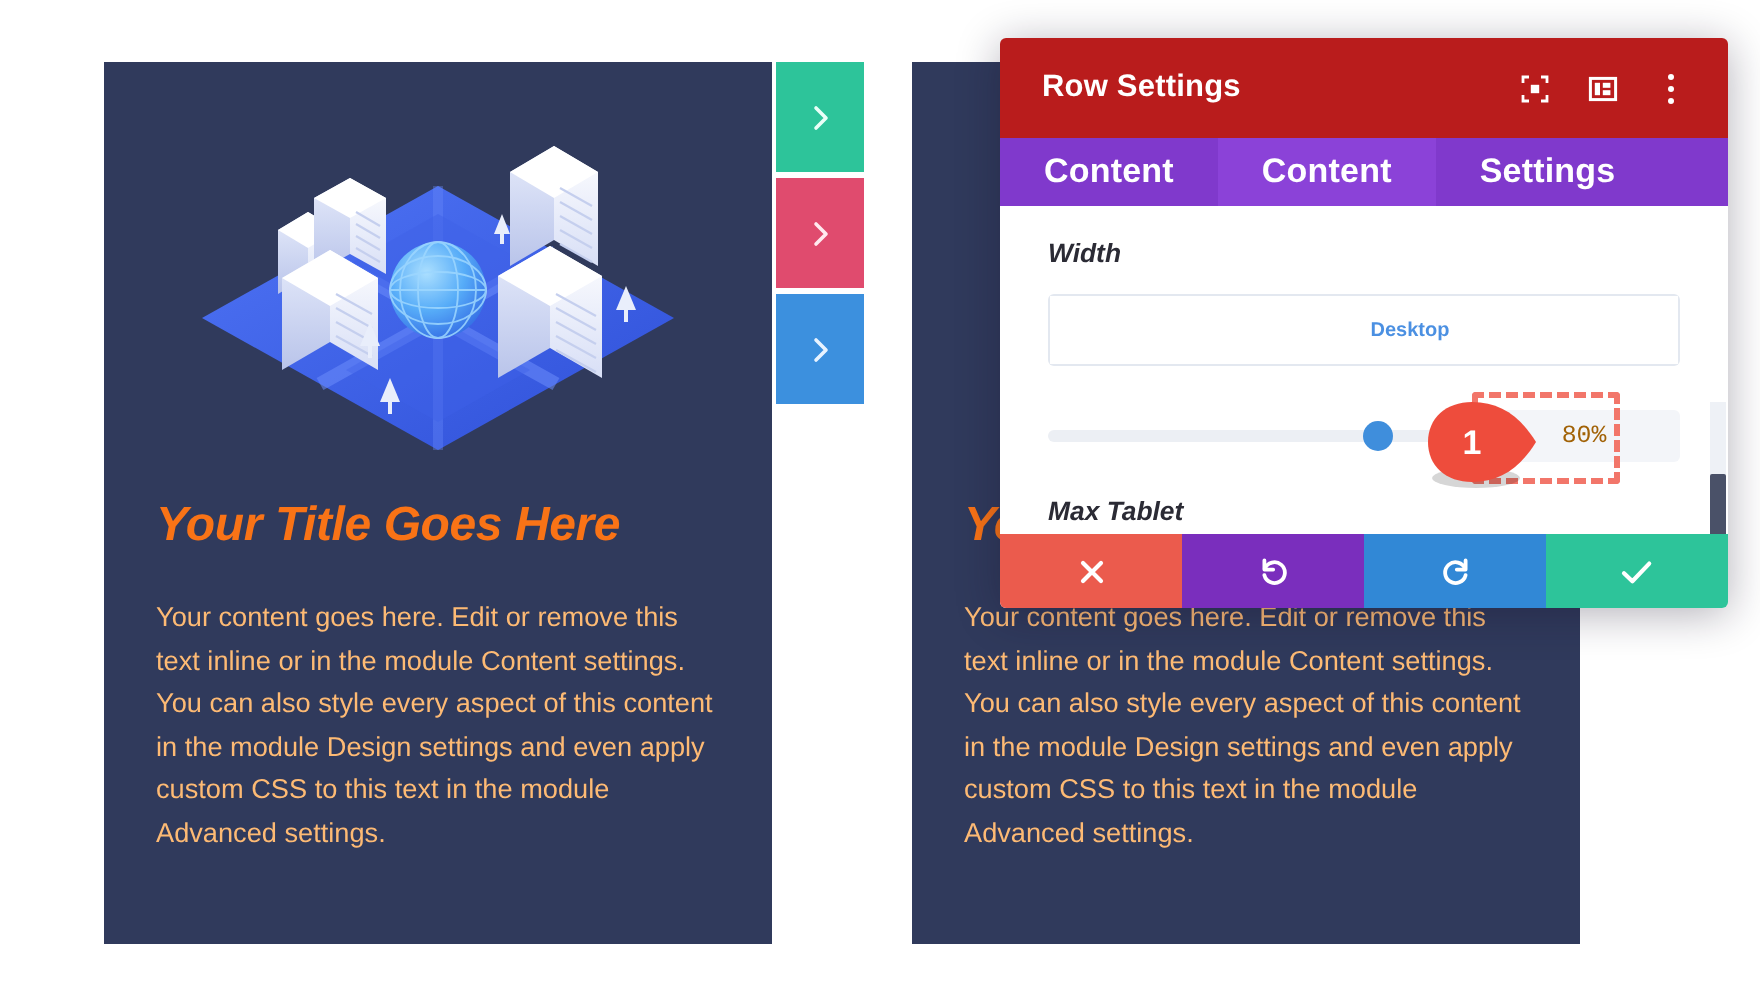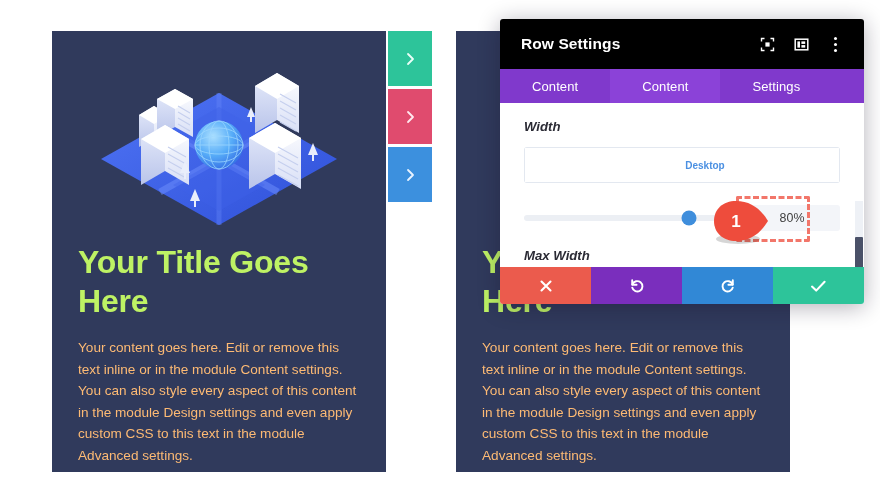"Row Settings" .modal-header { background: #000000 -> #b91c1c }
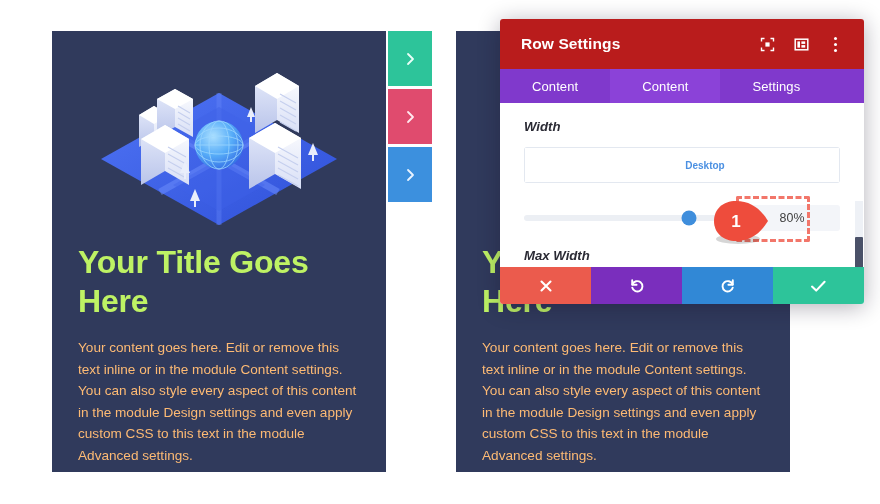"Content" .modal-tab { font-size: 13px -> 17px; font-weight: 400 -> 700; padding: 0 32px -> 0 22px }
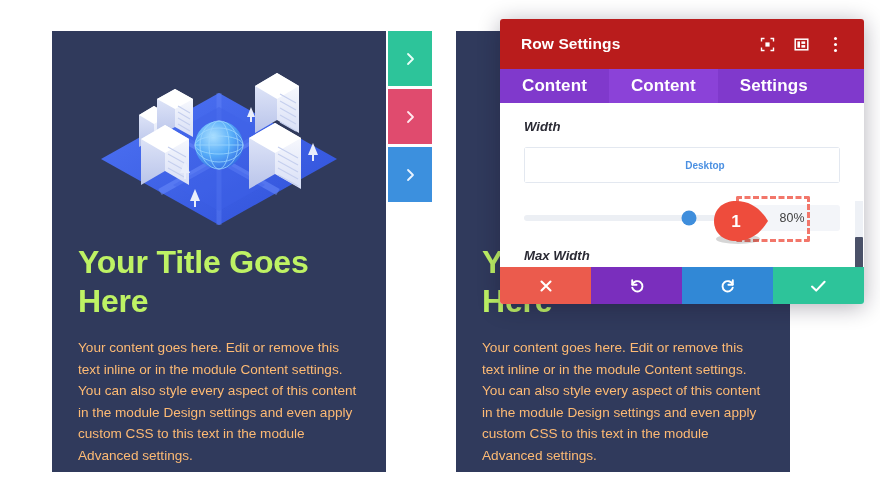"80%" .slider-value-box { color: #404040 -> #a16207; font-family: none -> Liberation Mono, monospace }
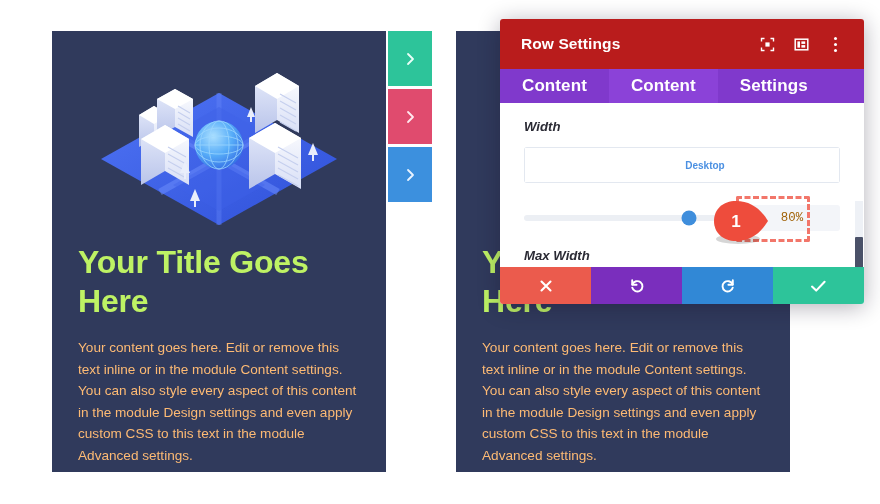"Your Title Goes Here" .card-title { color: #bef264 -> #f97316; font-size: 32px -> 24px; font-style: none -> italic }
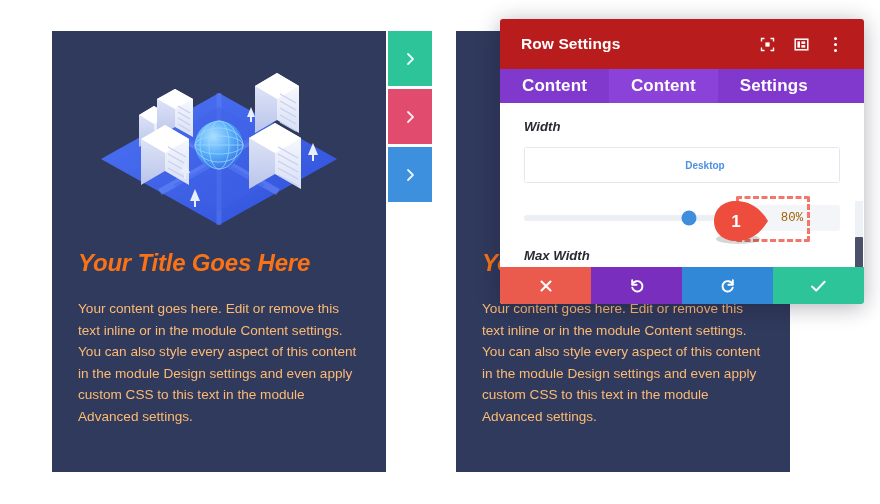"Max Width" div.field-label { text: Width -> Tablet }
